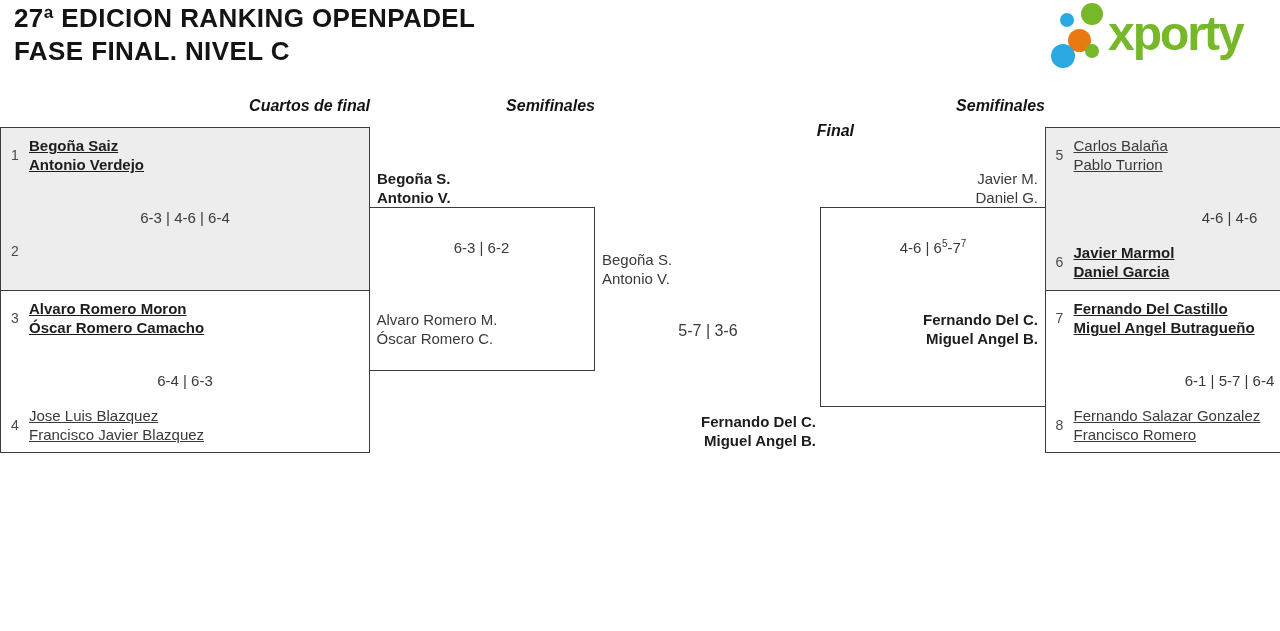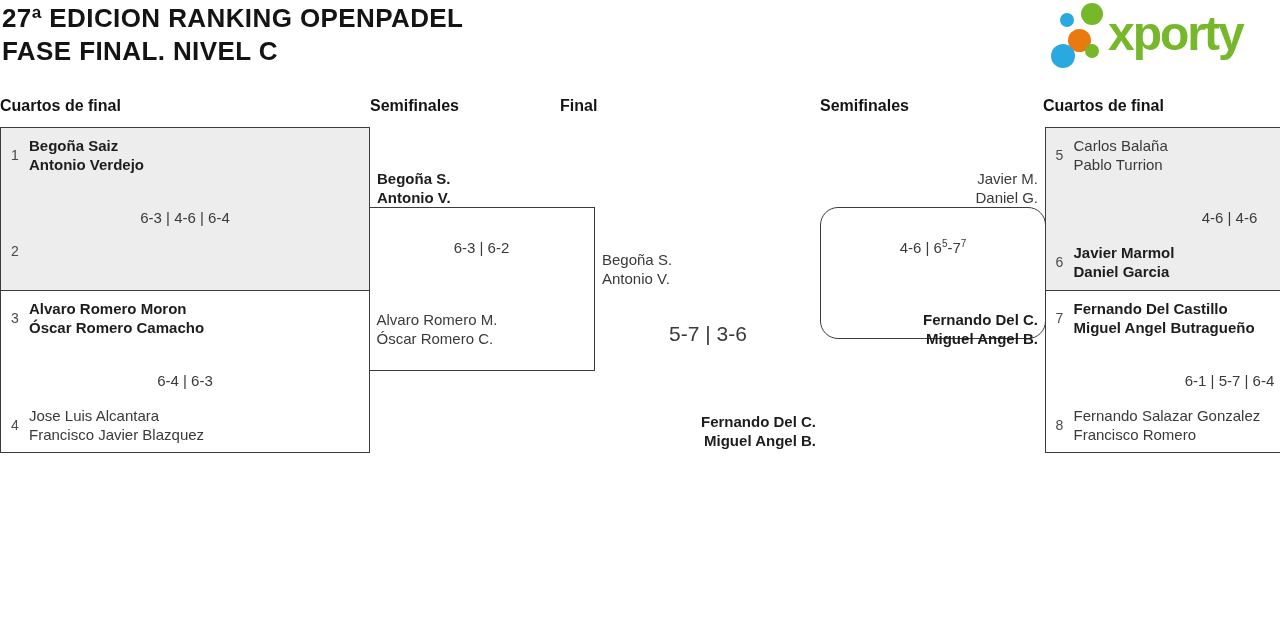"27ª EDICION RANKING OPENPADEL" .title { left: 2px -> 14px }
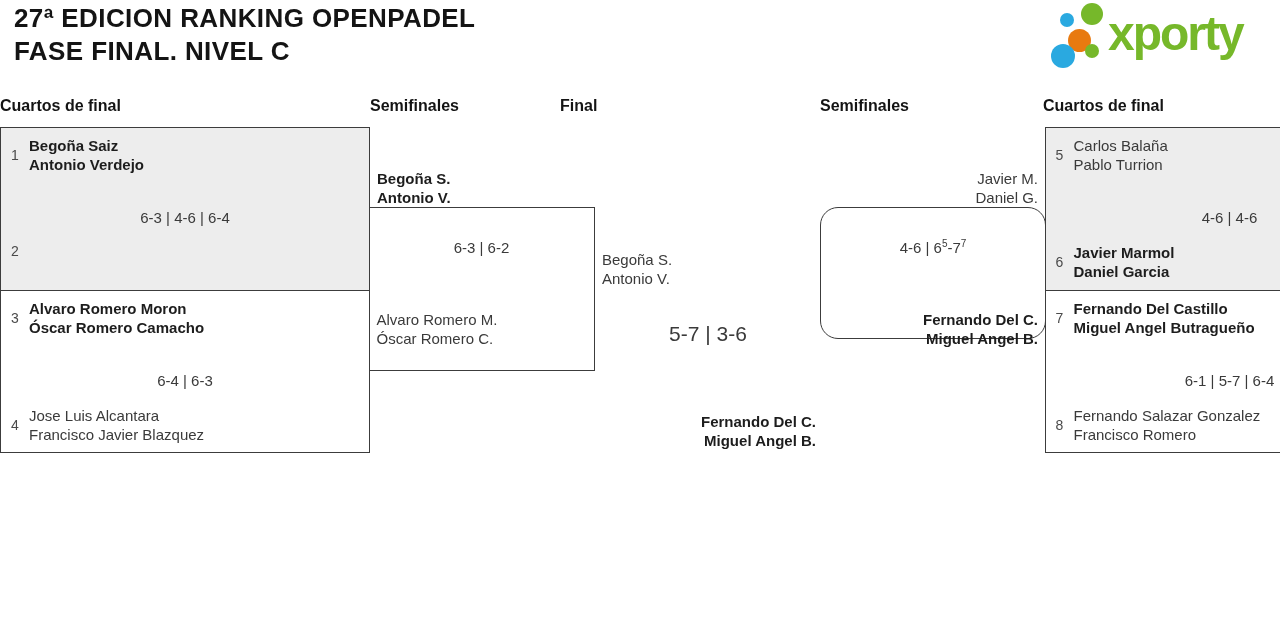"Cuartos de final" .round-header { font-style: none -> italic; text-align: left -> right }
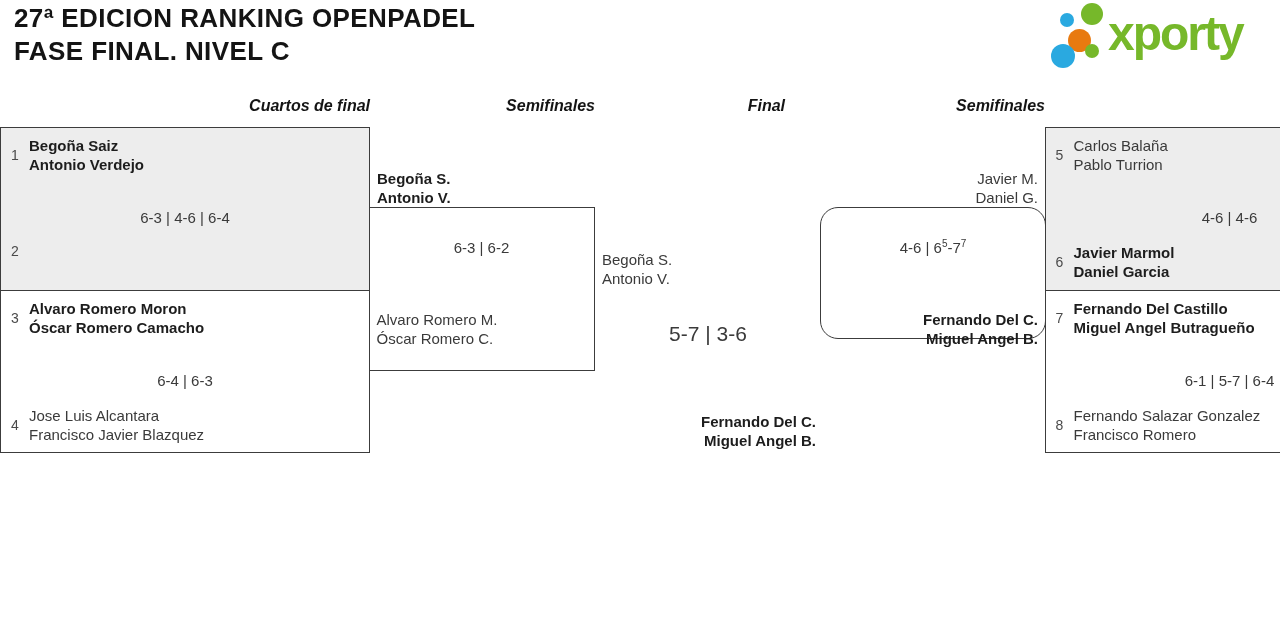"Final" .rh-3 { left: 560px -> 629px; margin-top: none -> 25px }
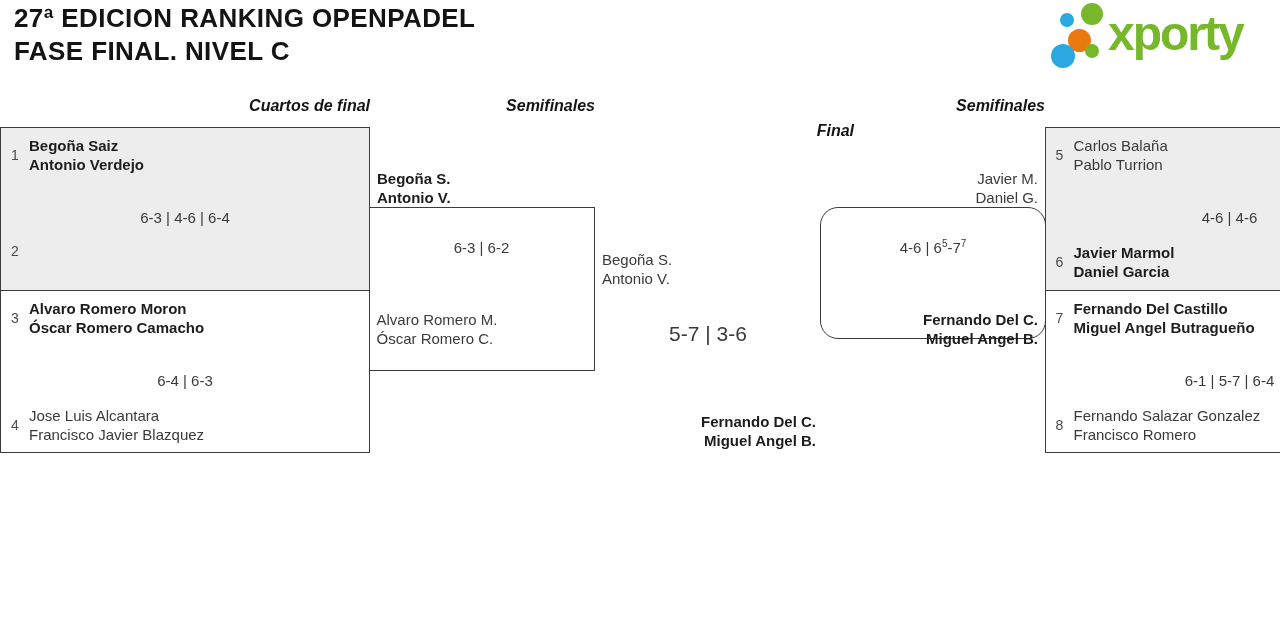"Begoña Saiz" .names { text-decoration: none -> underline }
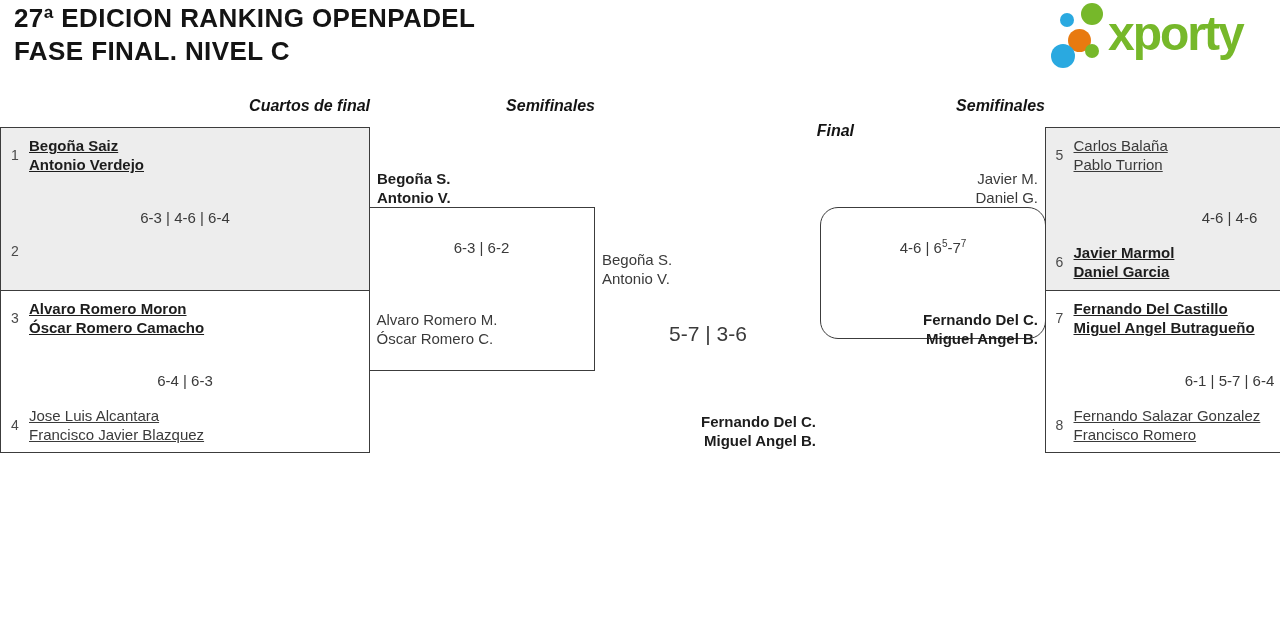"4-6 | 65-77" .sf-r { border-radius: 18px -> none; height: 132px -> 200px }
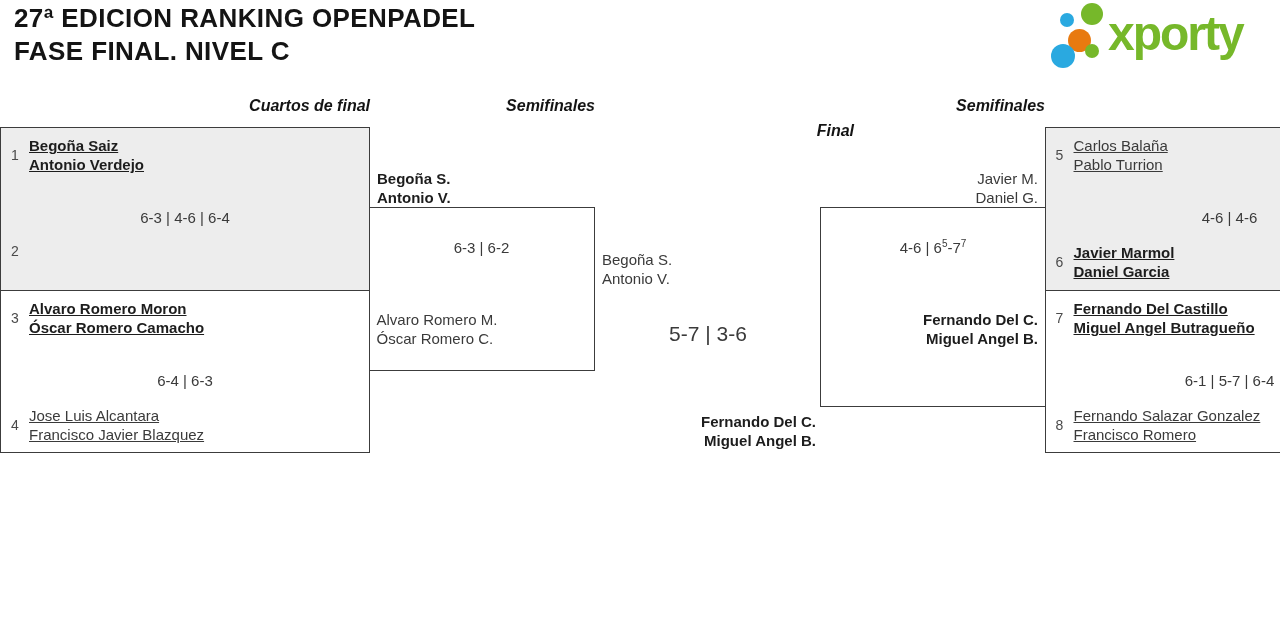"5-7 | 3-6" .final-score { font-size: 21px -> 16px }
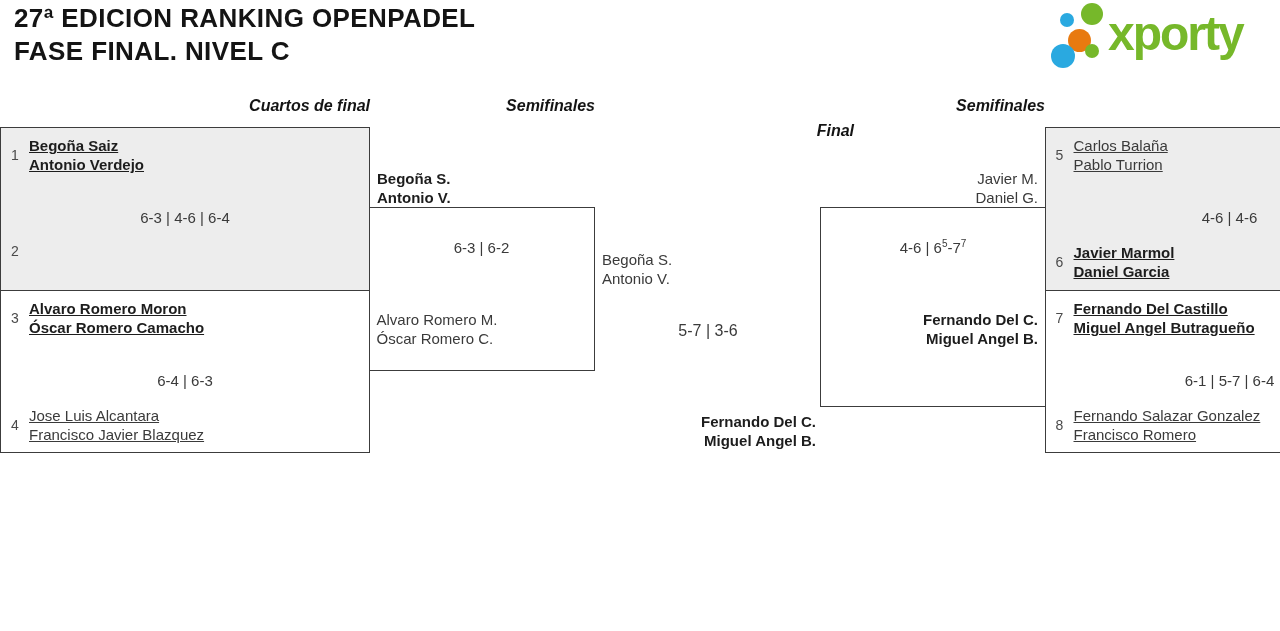"Jose Luis Alcantara" div { text: Alcantara -> Blazquez }
